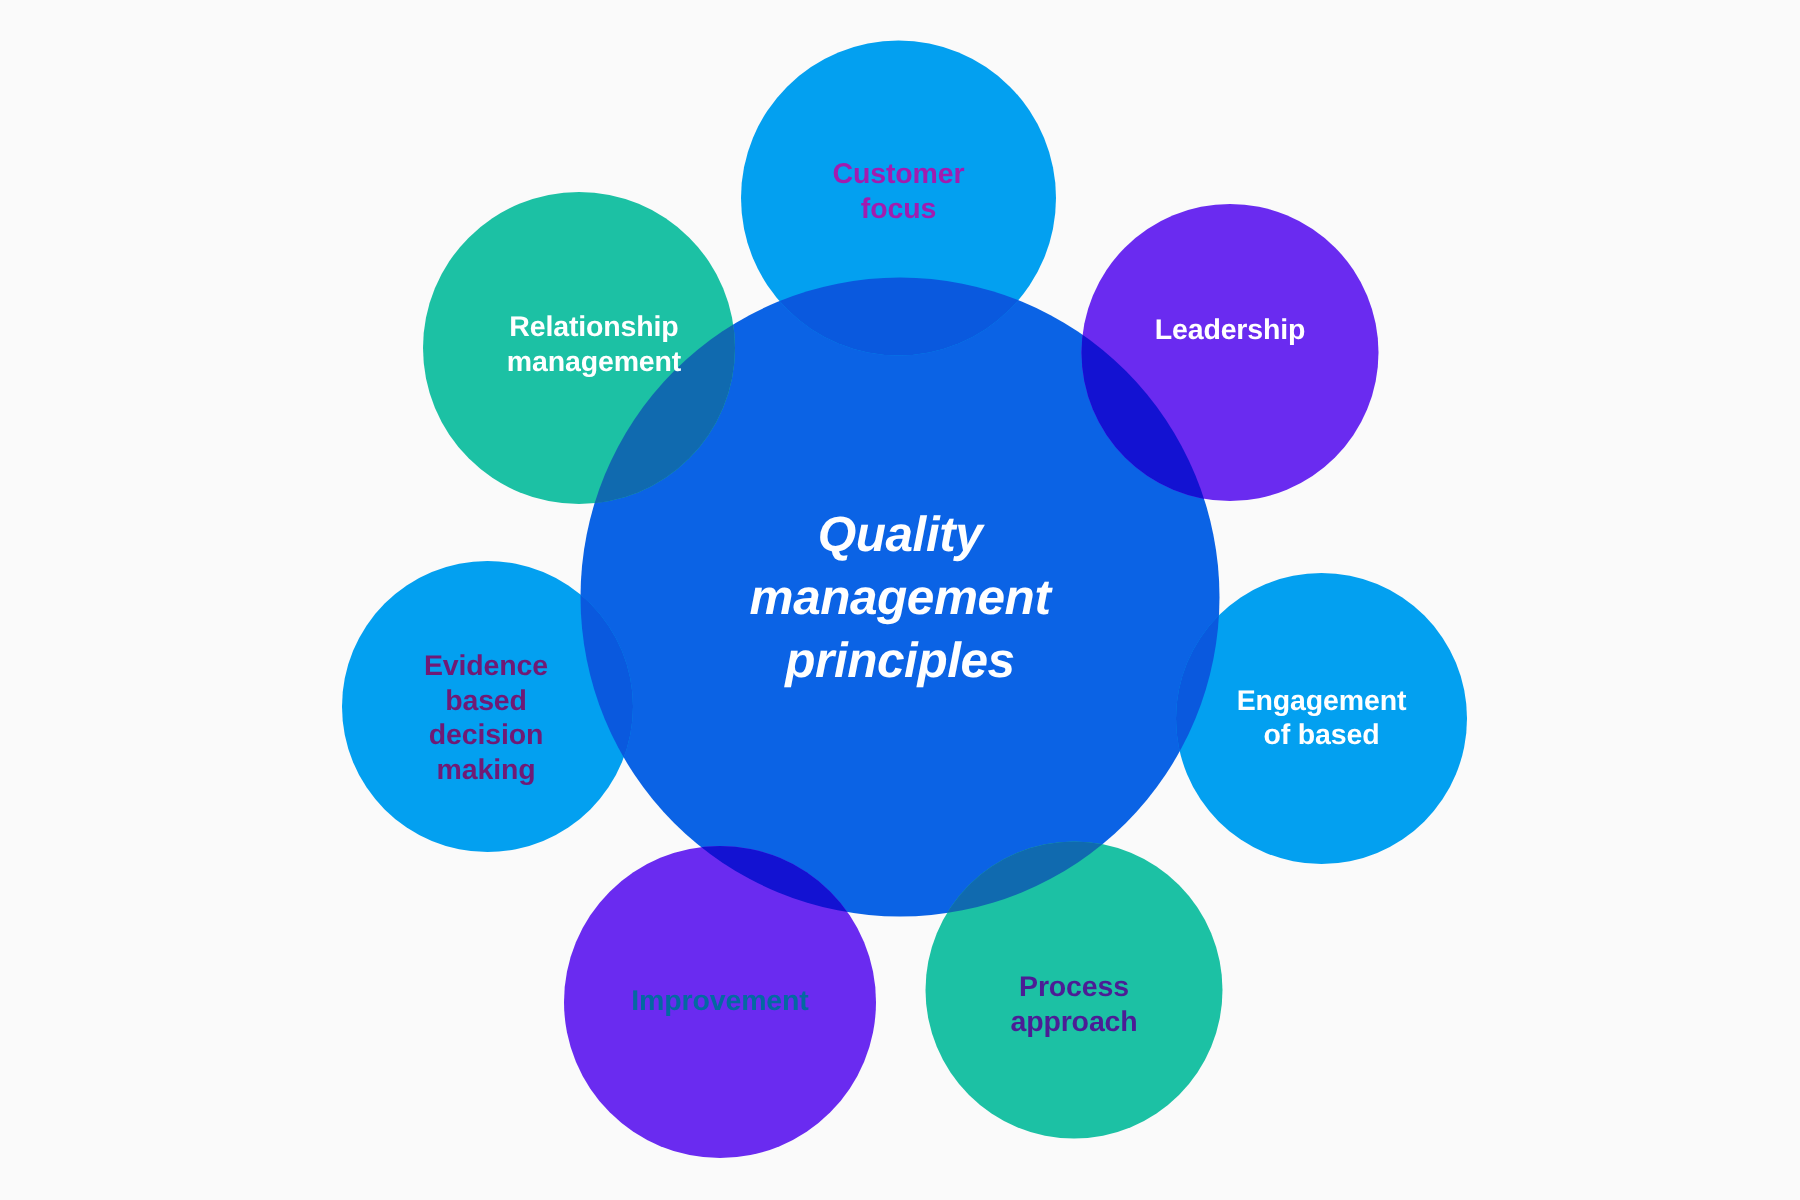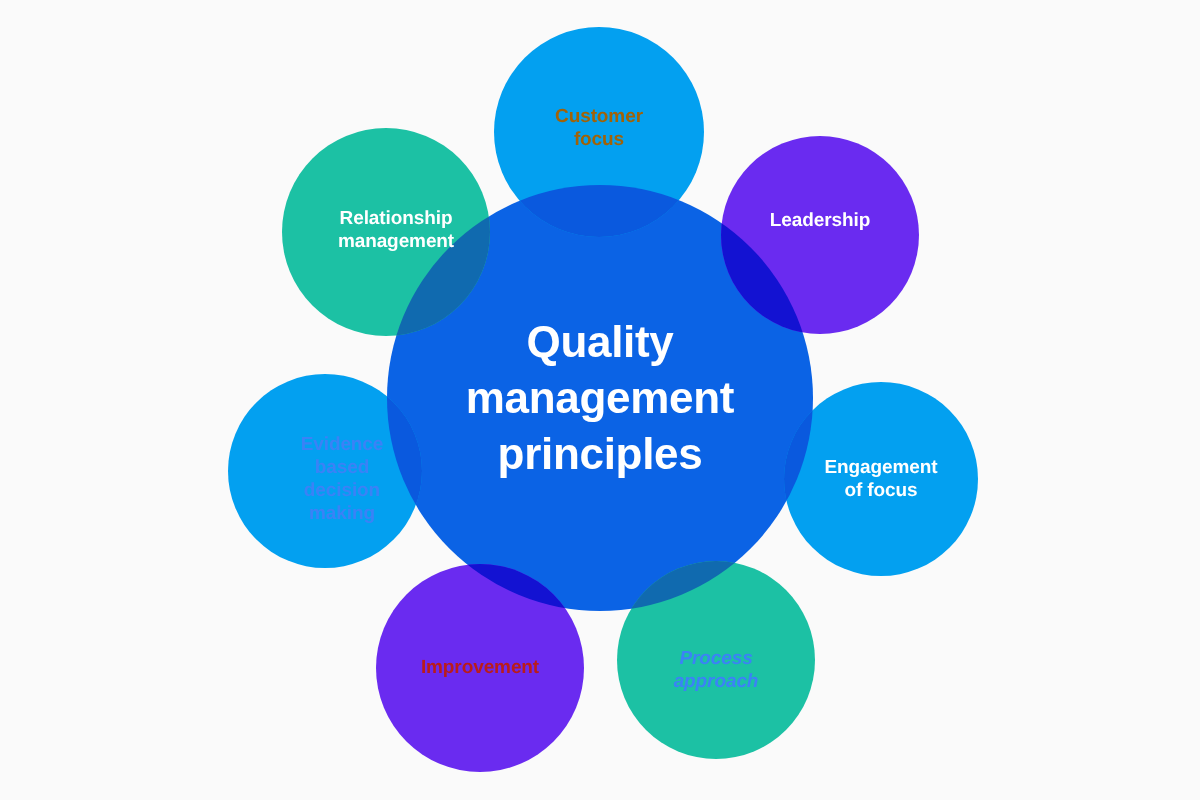"Customer" div.node-label { color: #a16207 -> #a21caf }
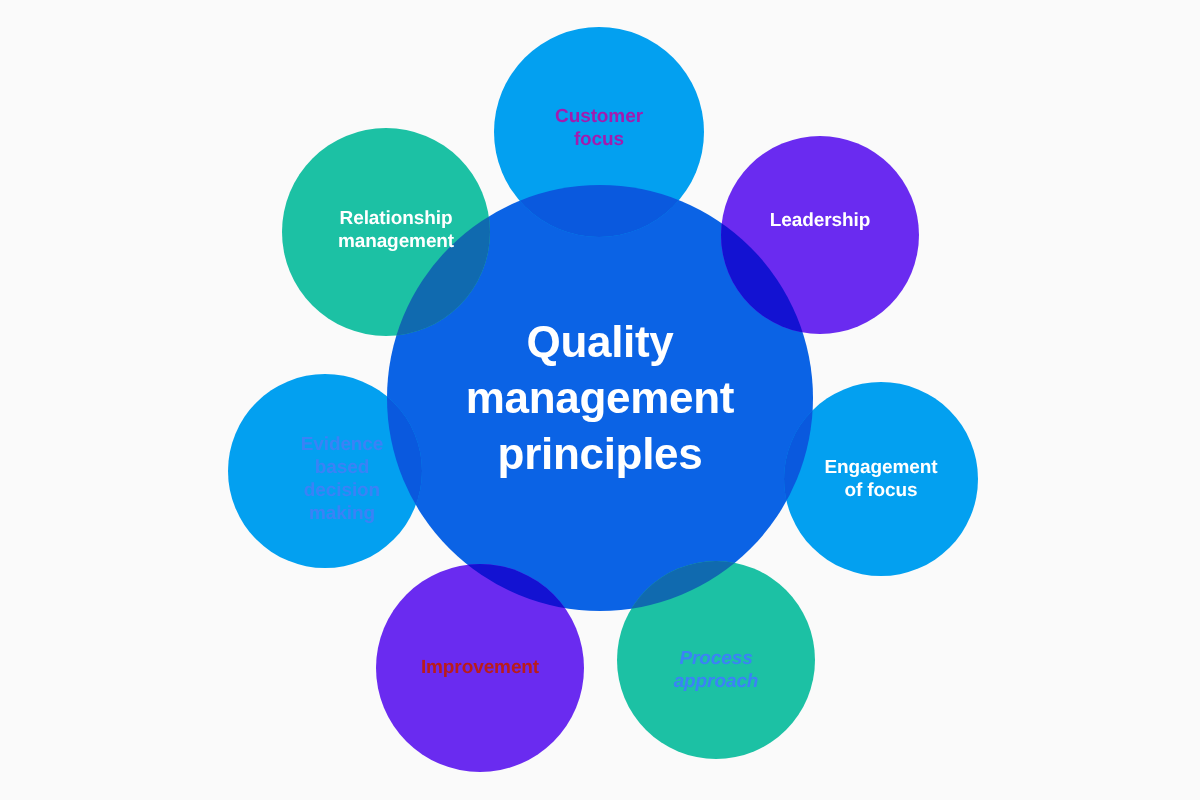"Quality" .center-label { font-size: 44px -> 33px; font-style: none -> italic }
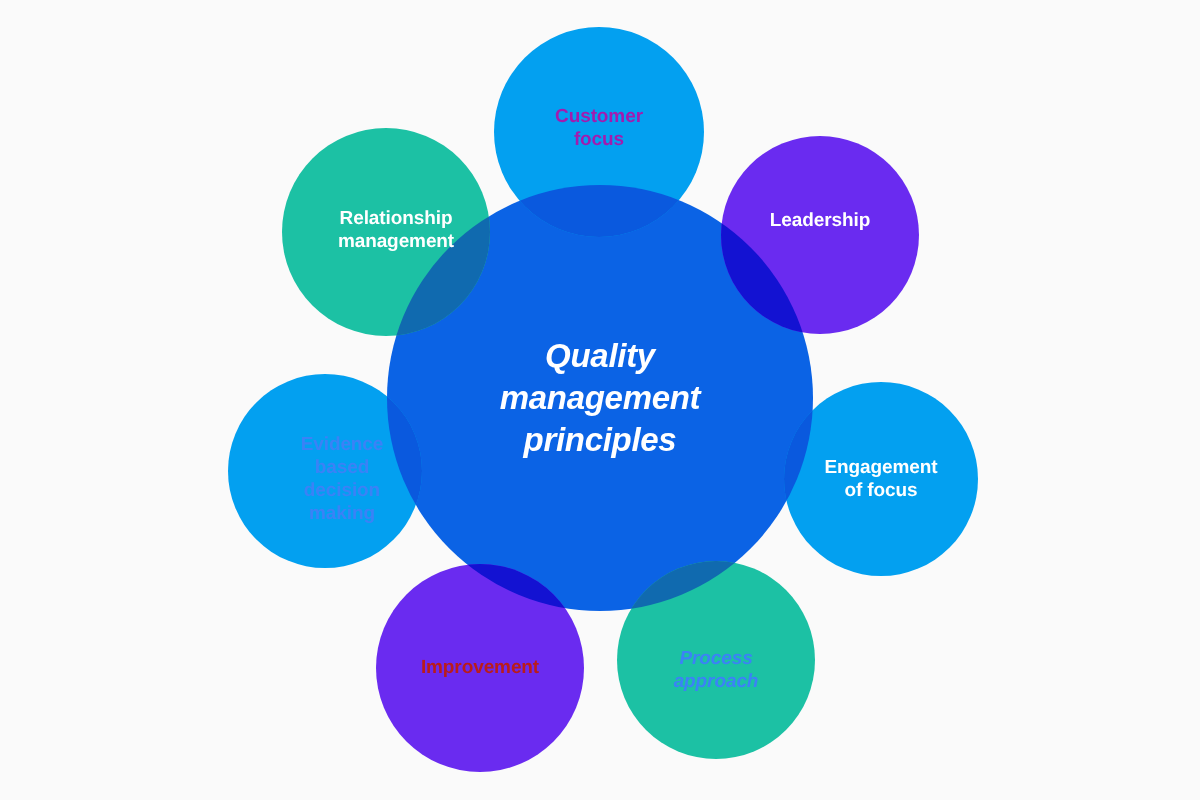"Evidence" div.node-label { color: #3b82f6 -> #701a75; left: 262px -> 244px }
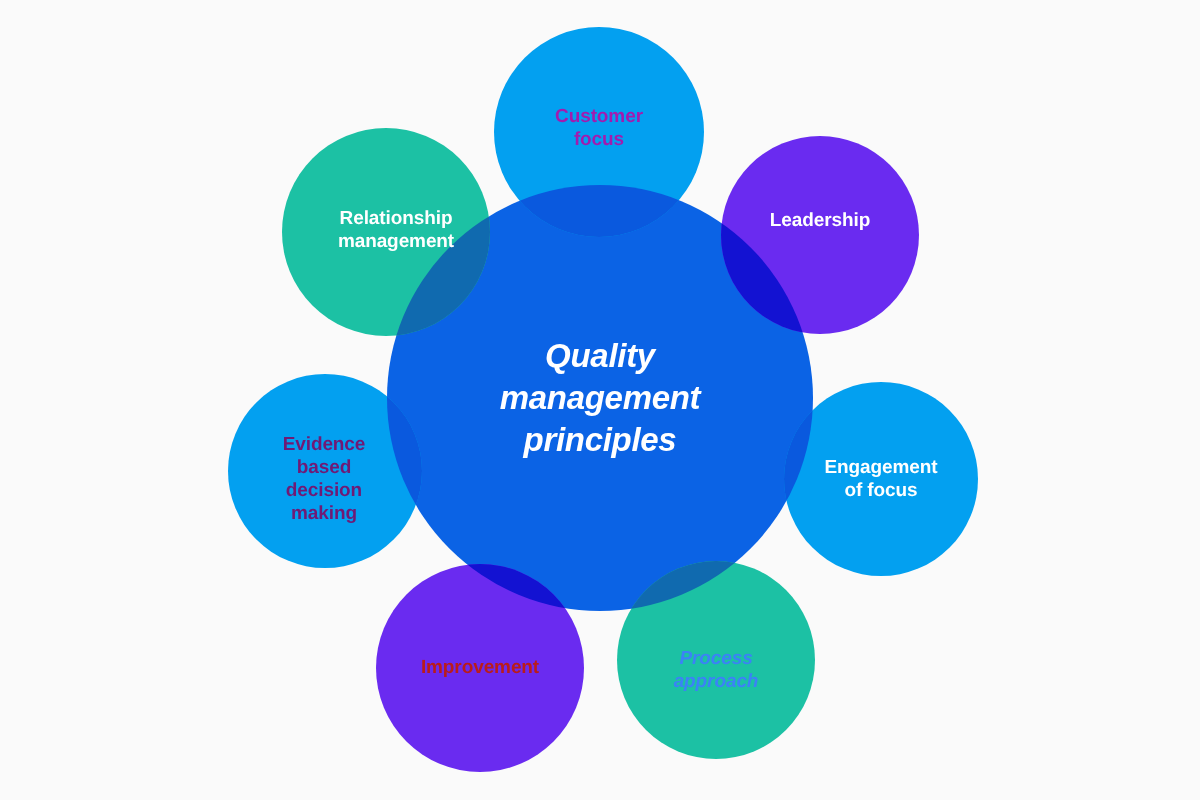"Engagement" div.node-label { text: focus -> based }
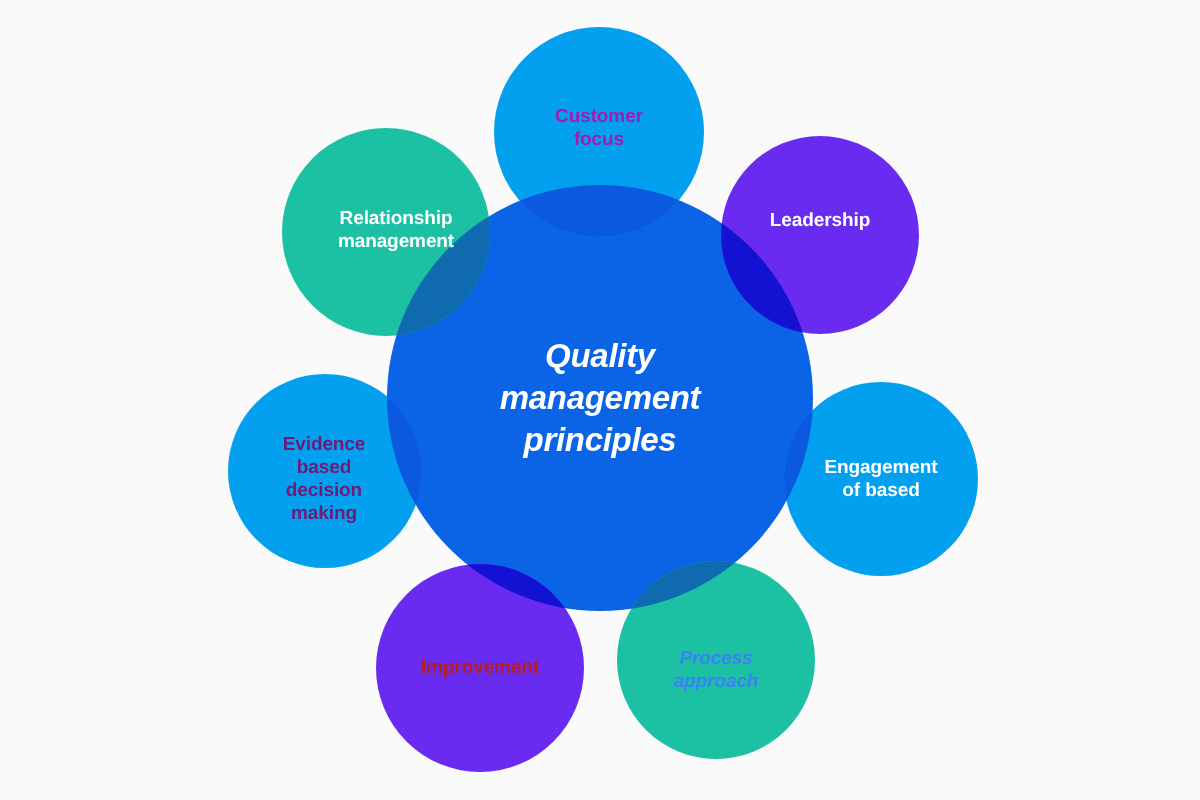"Improvement" div.node-label { color: #b91c1c -> #0369a1 }
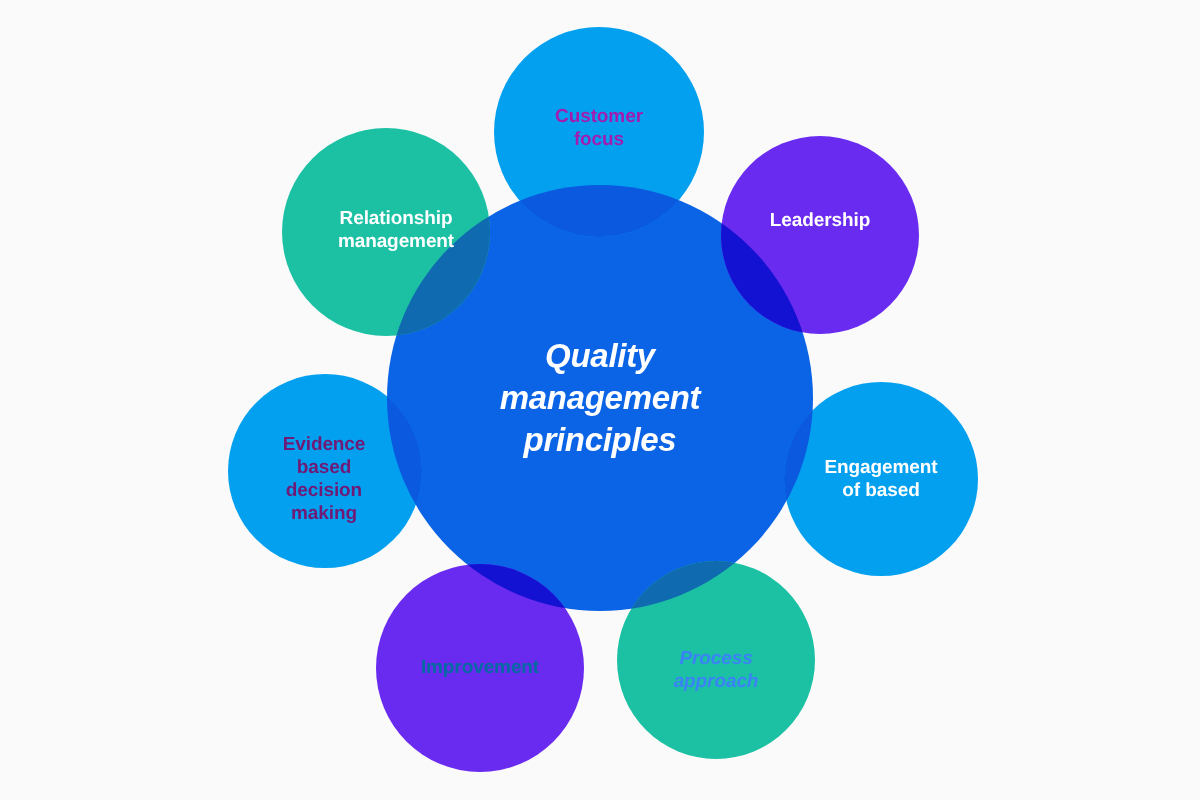"Process" div.node-label { color: #3b82f6 -> #4c1d95; font-style: italic -> none }
